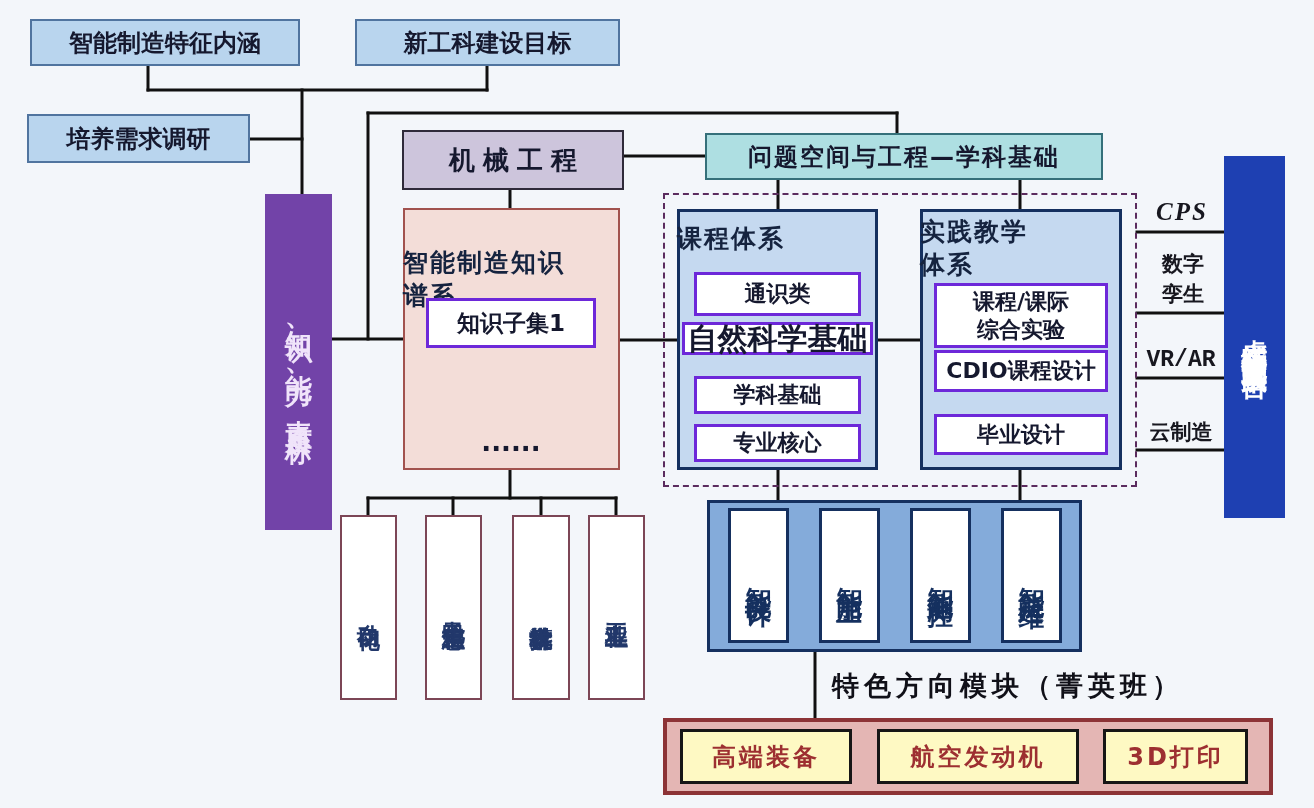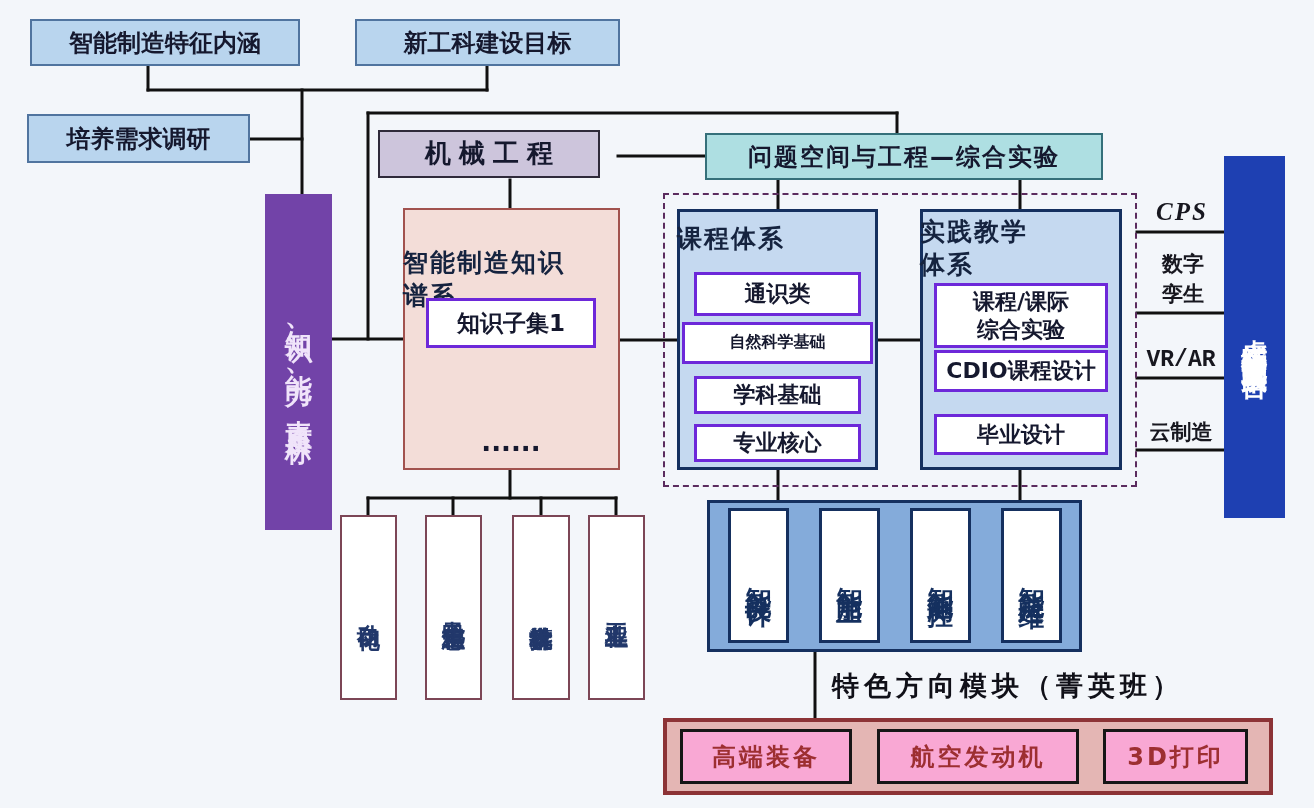"机械工程" div.box { font-family: Liberation Serif, serif -> none; height: 48px -> 60px; left: 378px -> 402px }
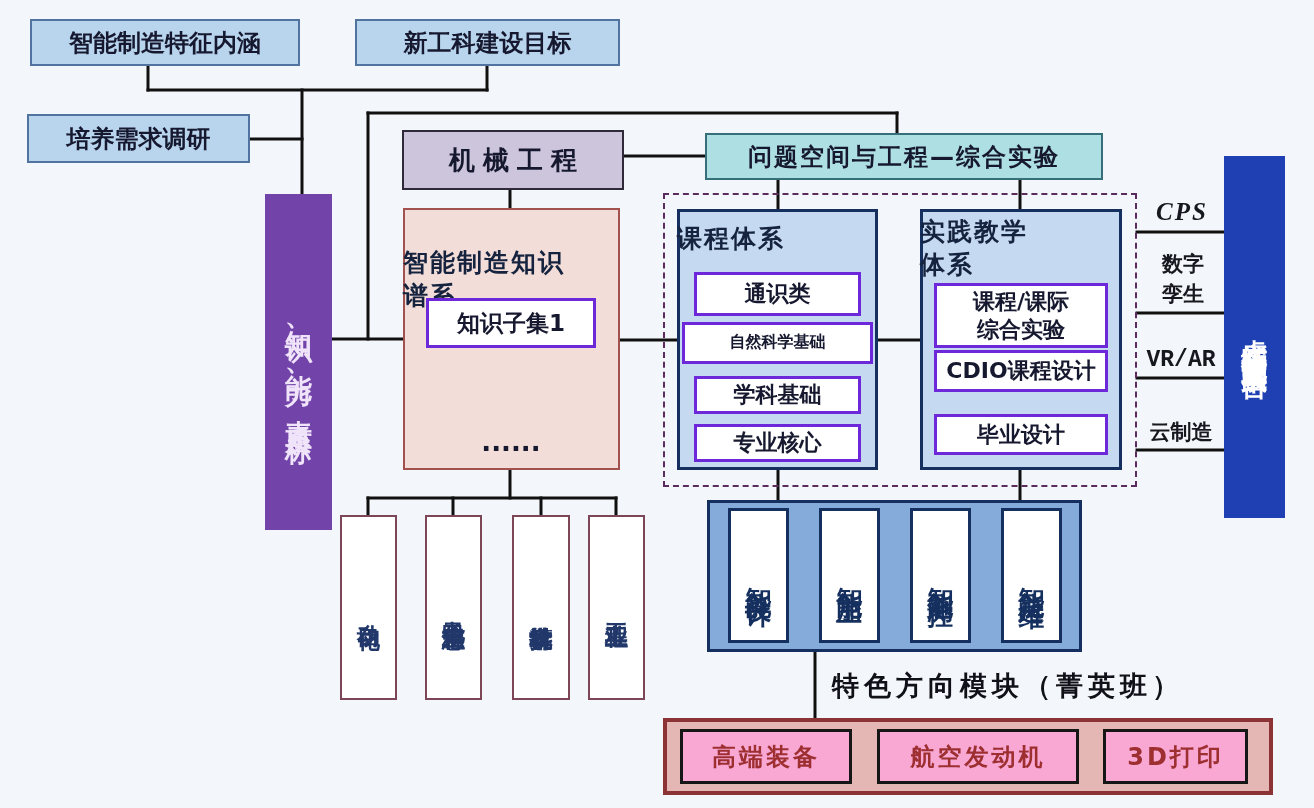"问题空间与工程—综合实验" div.box { text: 综合实验 -> 学科基础 }
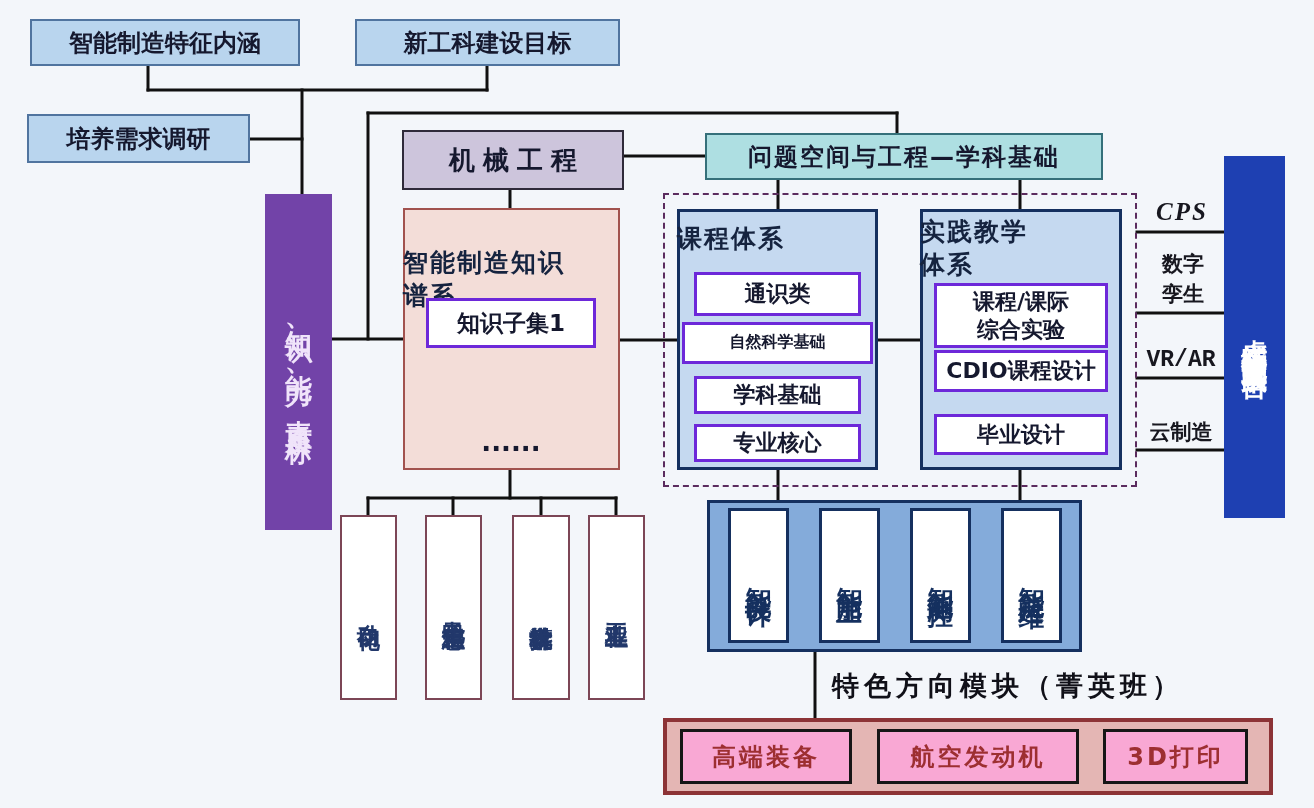"自然科学基础" div.box { font-family: Liberation Mono, monospace -> none; font-size: 16px -> 30px; height: 42px -> 33px }
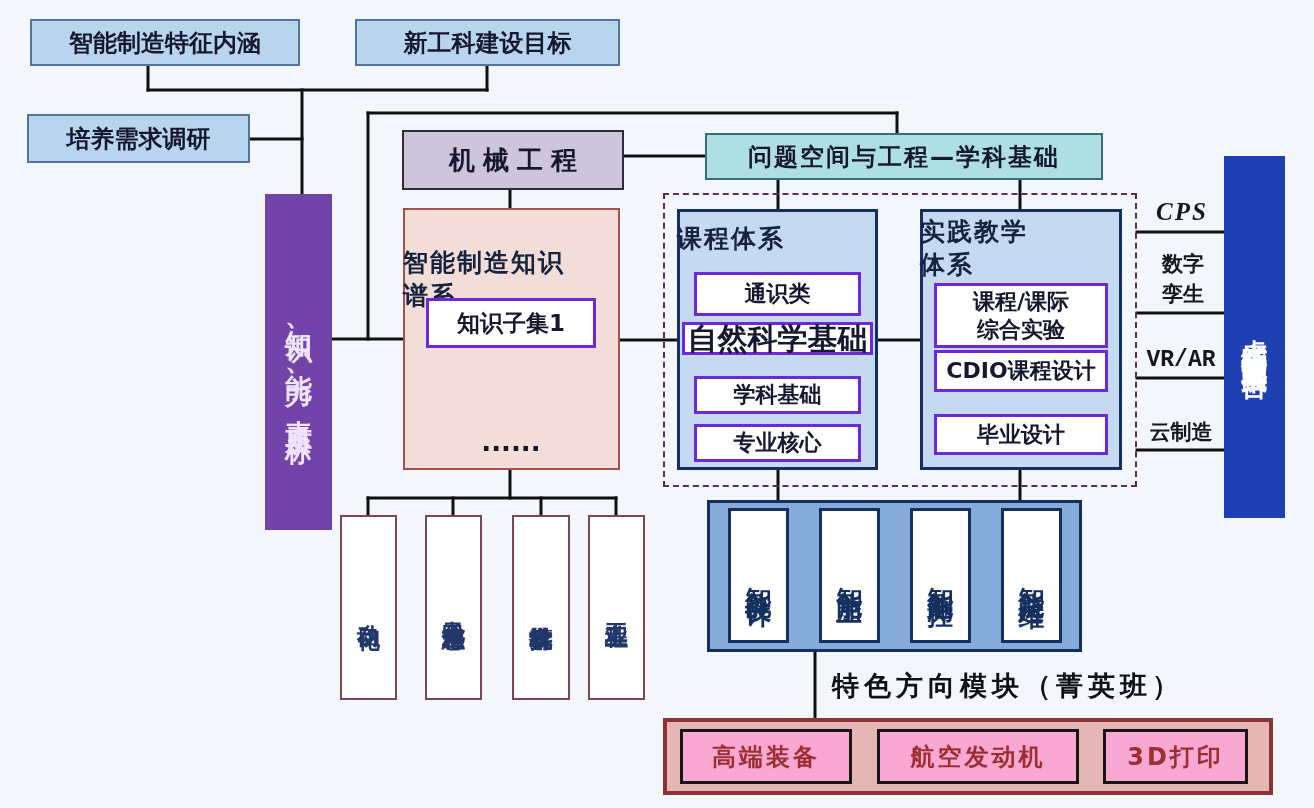"高端装备" .eliteitem { background: #f9a8d4 -> #fef9c3 }
